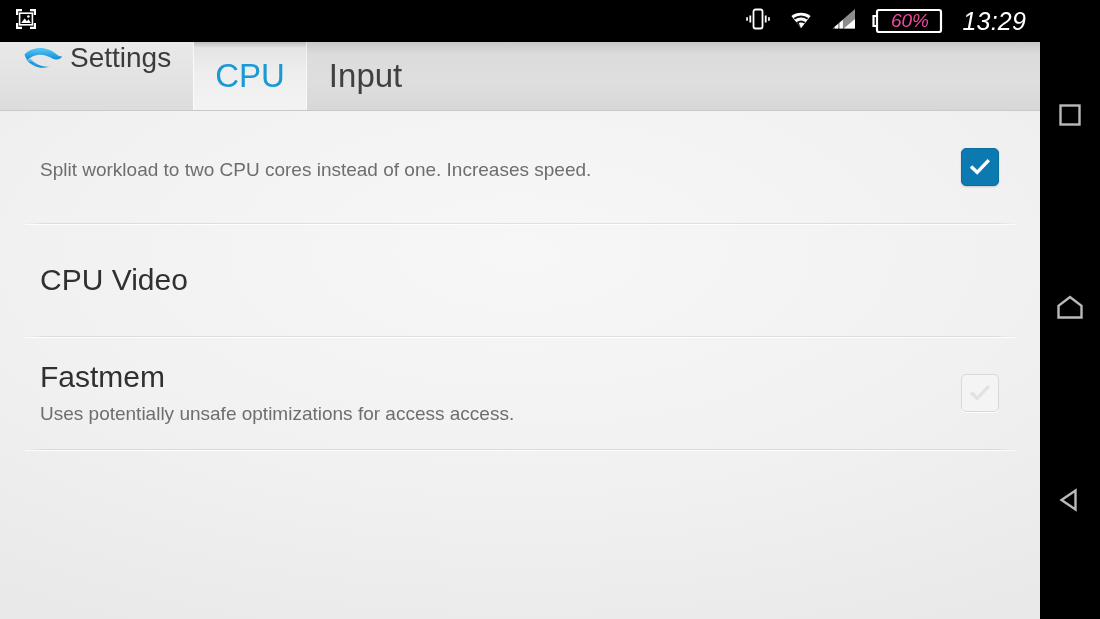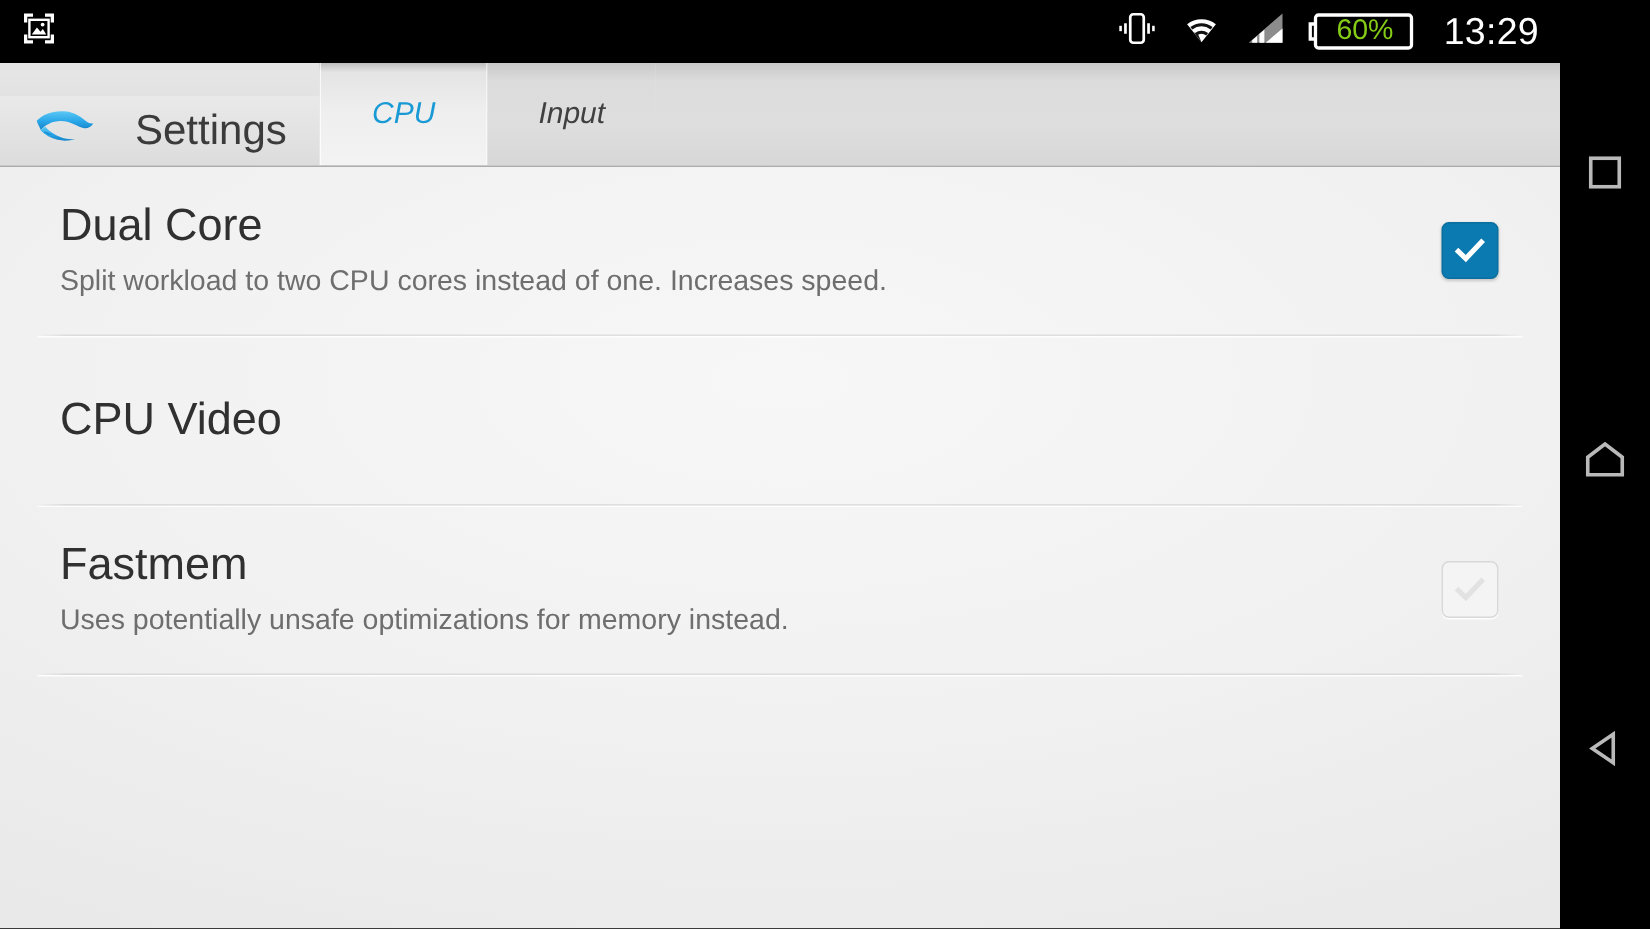"60%" span { color: #84cc16 -> #ec4899; font-style: none -> italic }
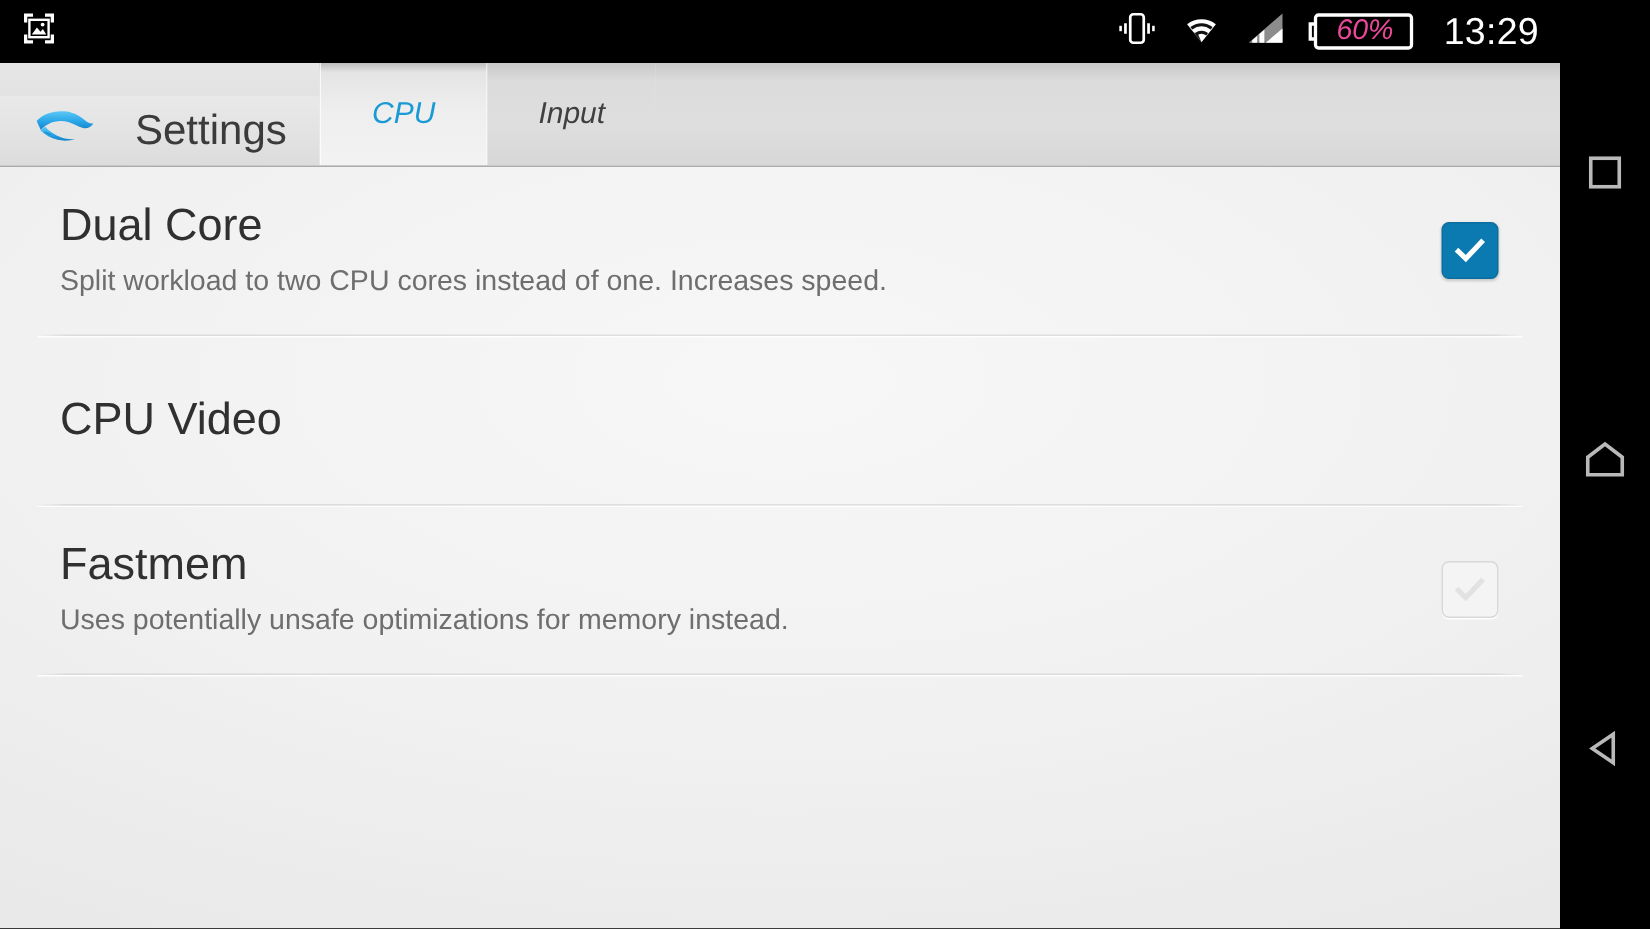"13:29" .sb-time { font-style: none -> italic }
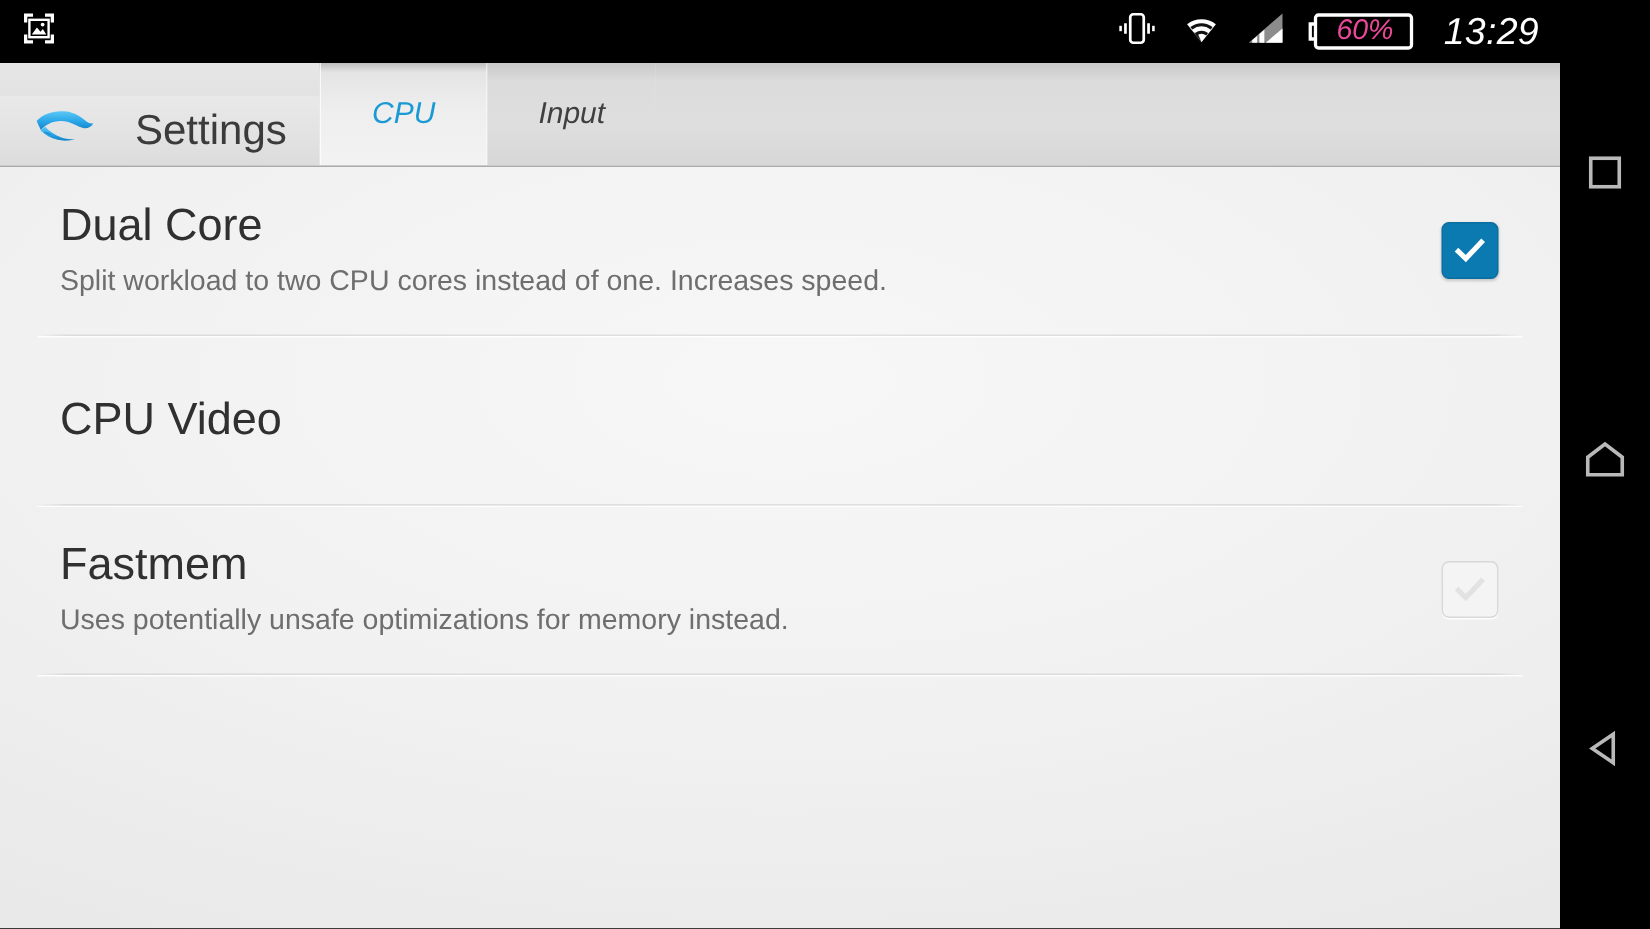"Settings" .tab-title { align-items: center -> none; gap: 24px -> 4px; margin-top: 22px -> none }
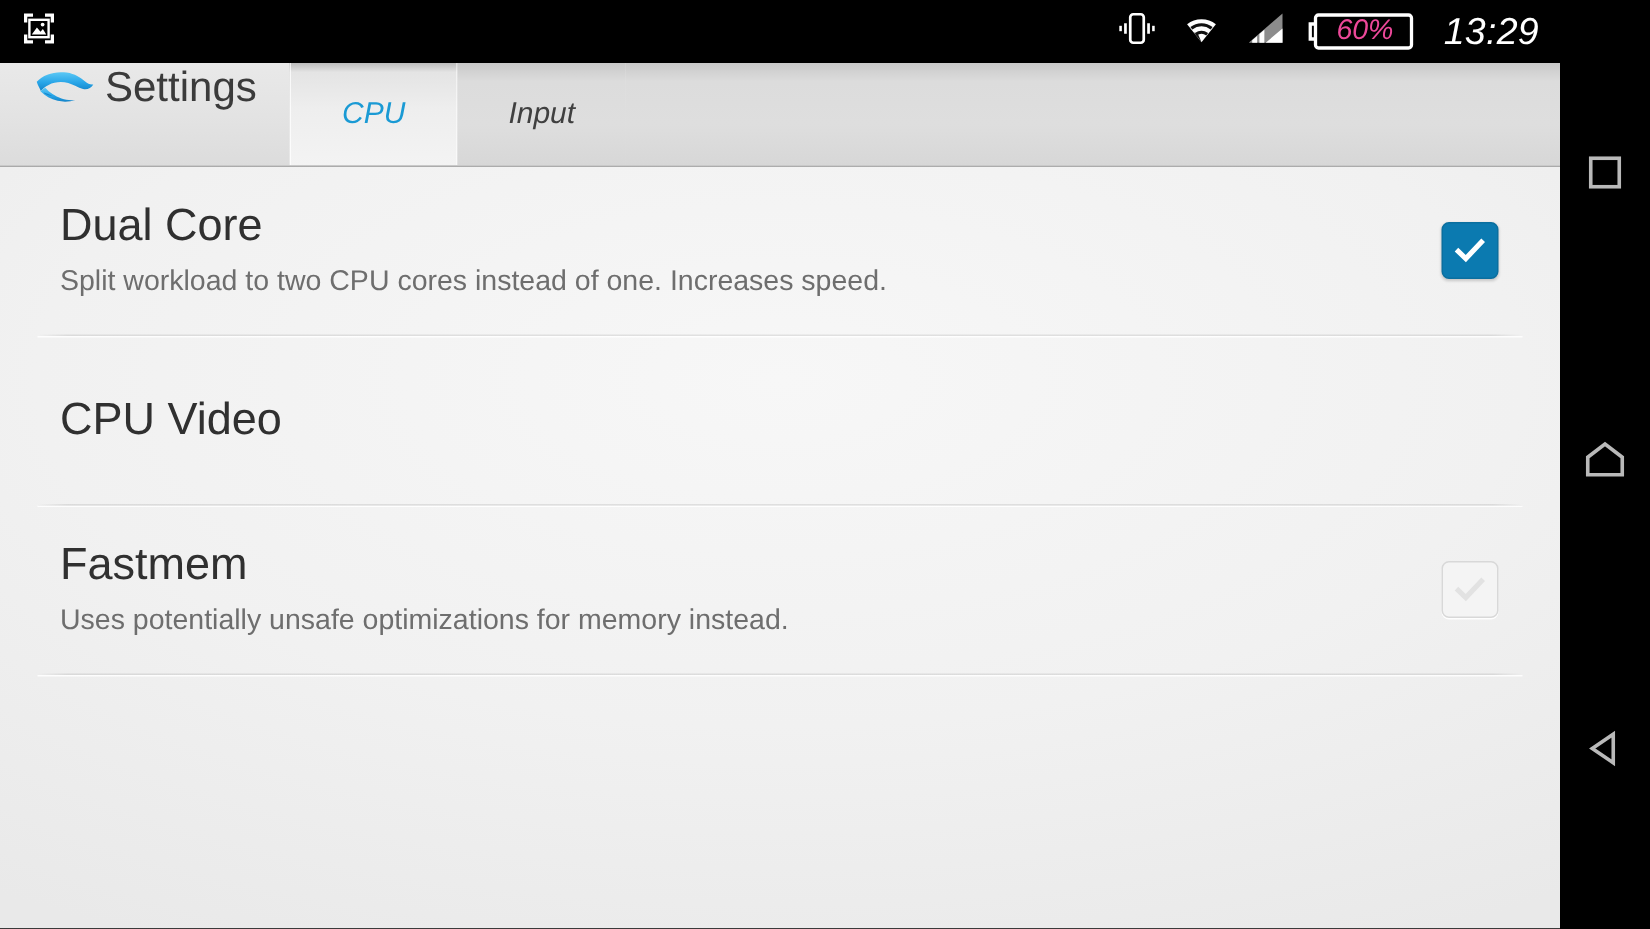"CPU" .tab .tab-label { font-size: 20px -> 33px; font-style: italic -> none }
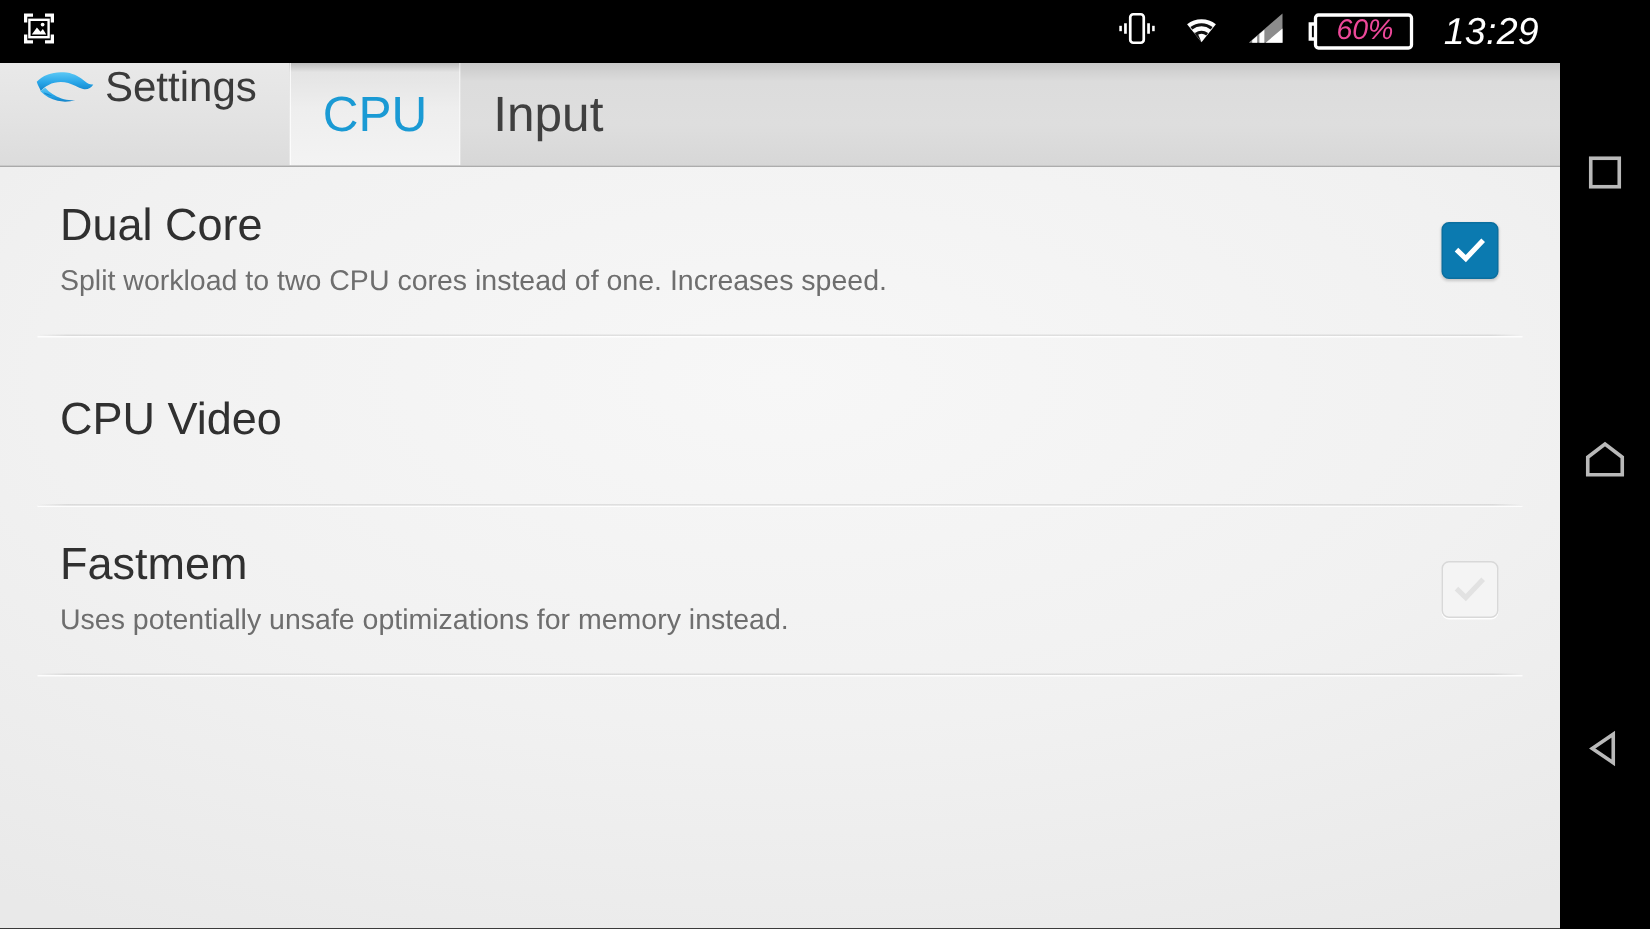"Dual Core" div.row-title { html: <div>Dual Core</div> -> none }
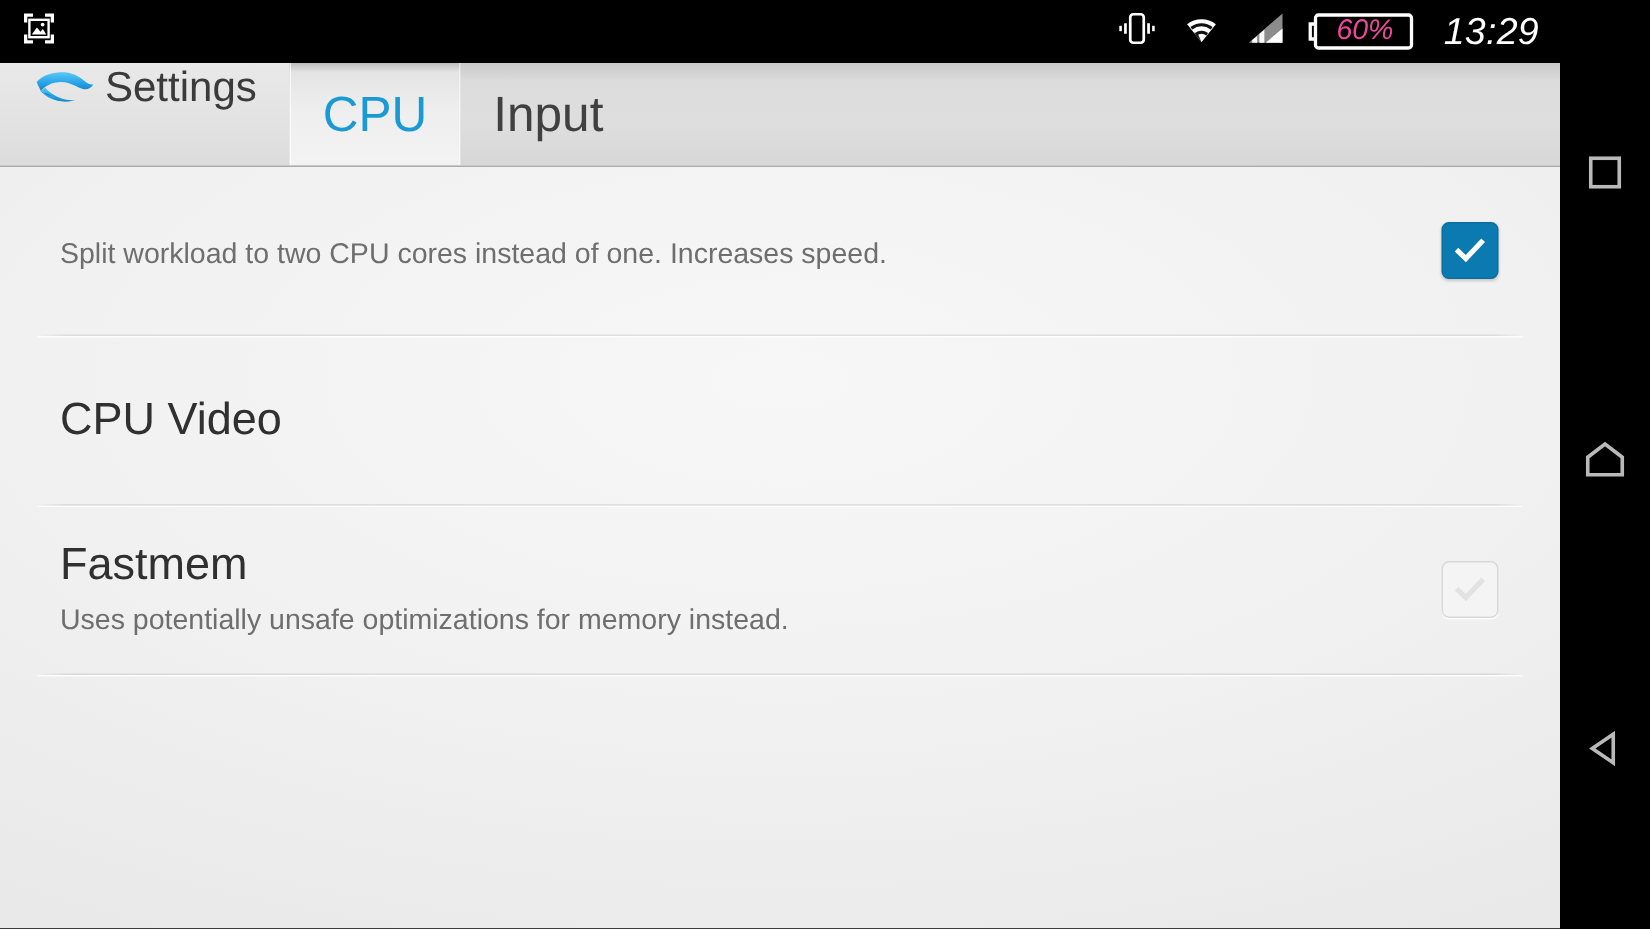"Uses potentially unsafe optimizations" div.row-sub { text: memory instead -> access access }
